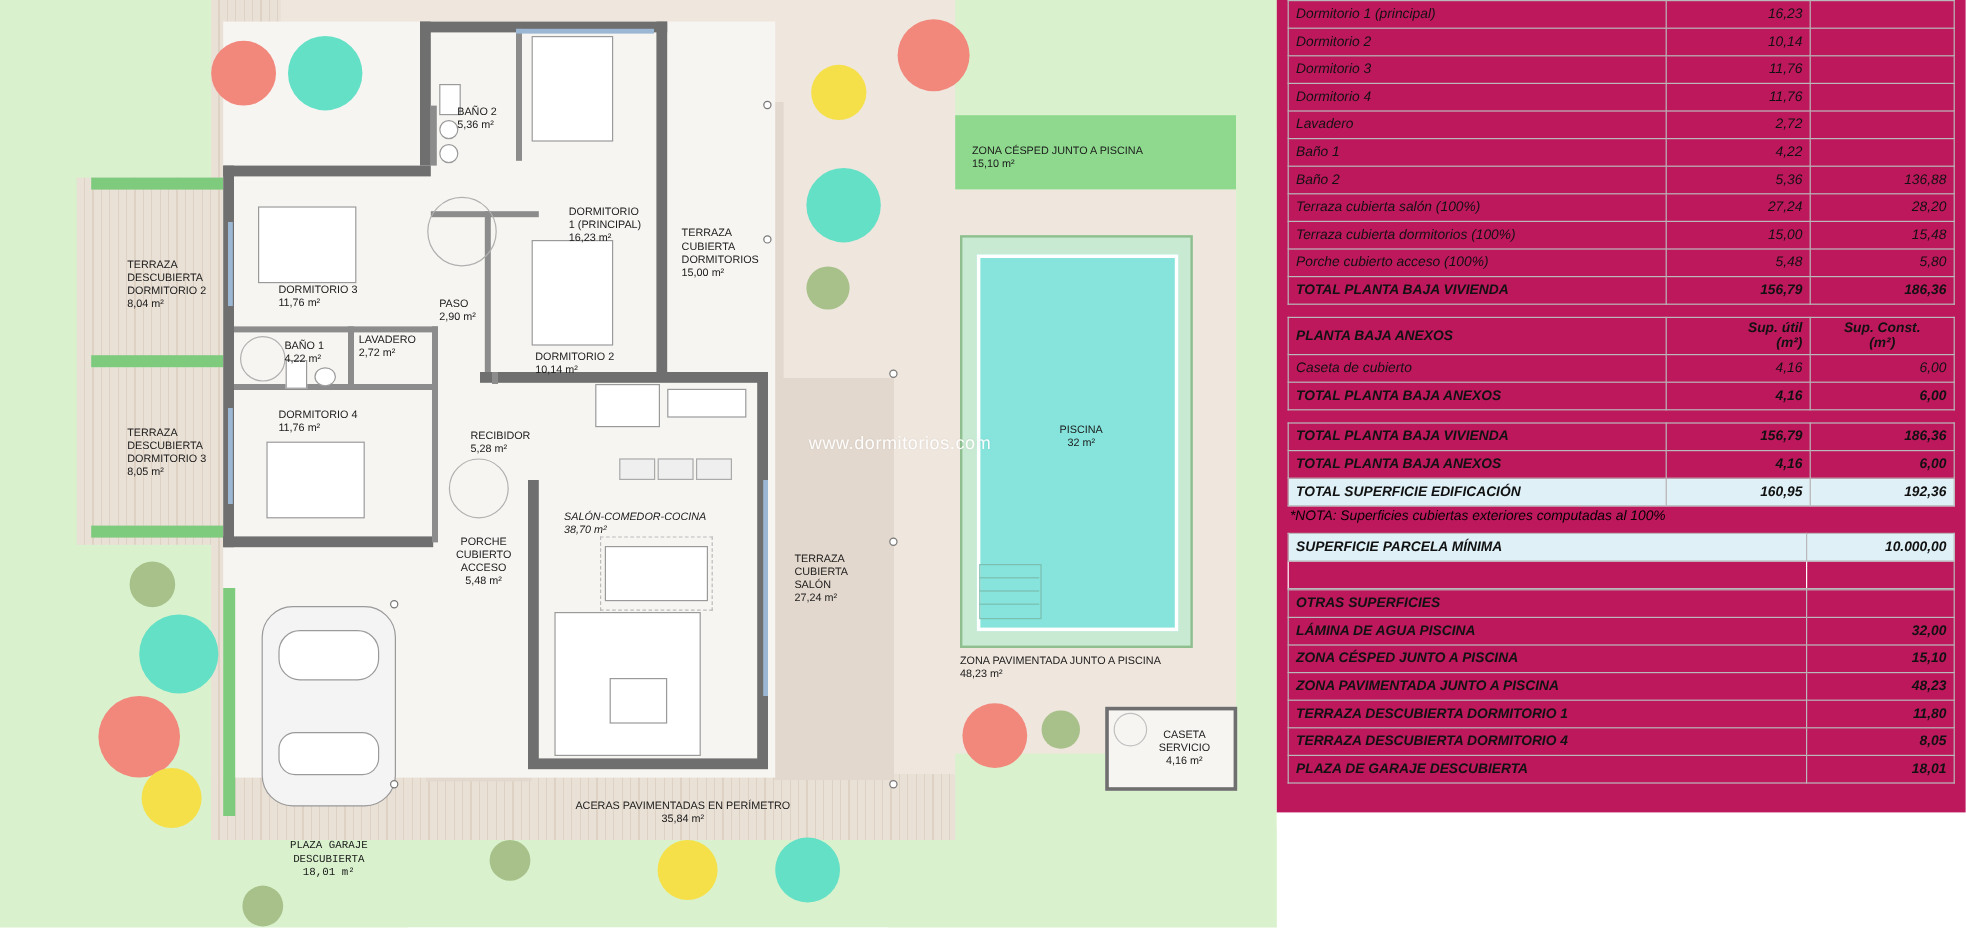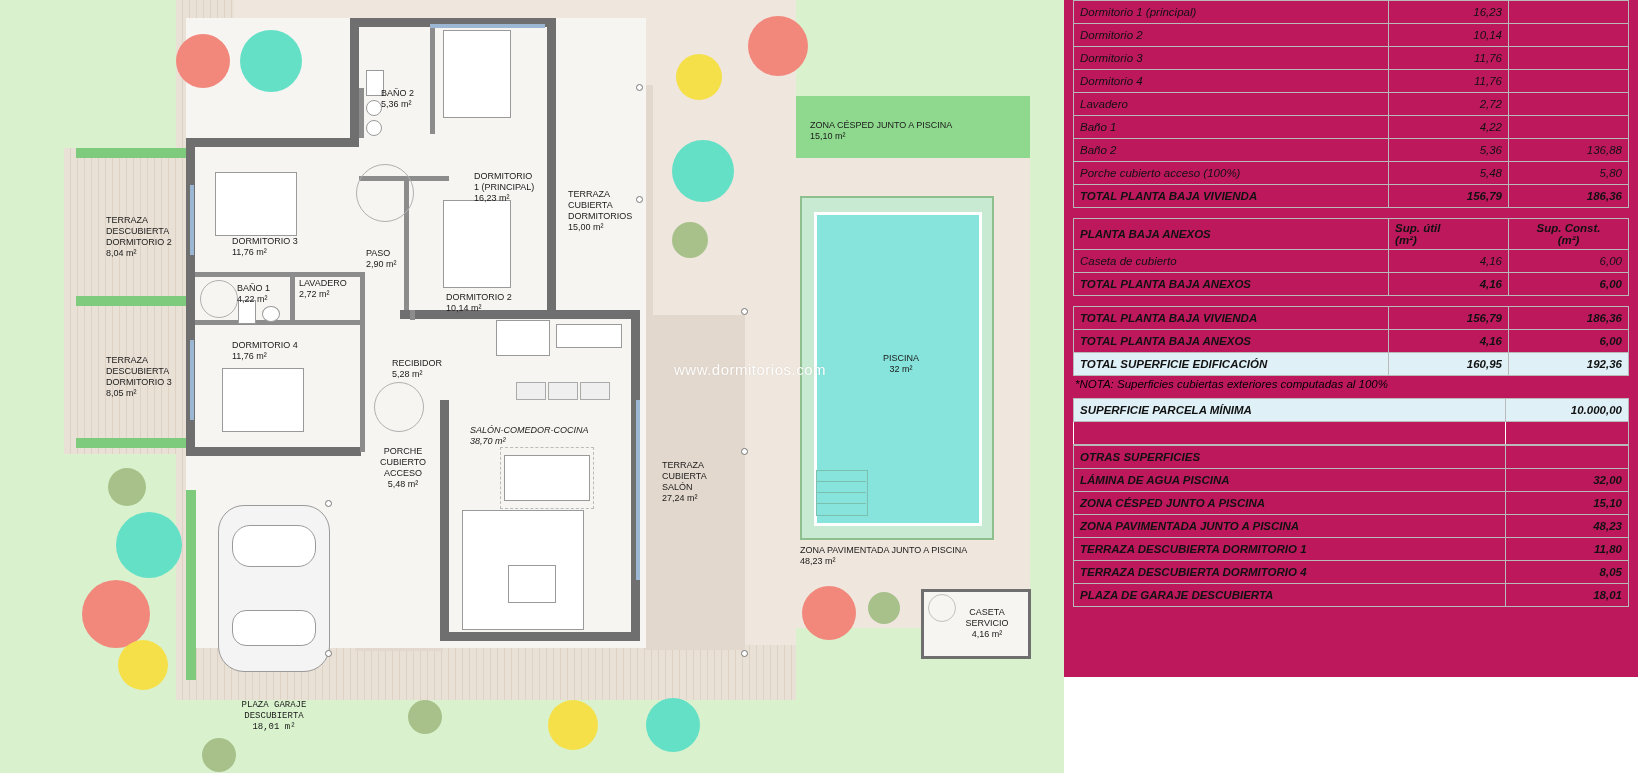"Terraza cubierta salón (100%)" tr { html: none -> <tr> <td>Terraza cubierta salón (100%)</td> <td>27,24</td> <td>28,20</td> </tr> }
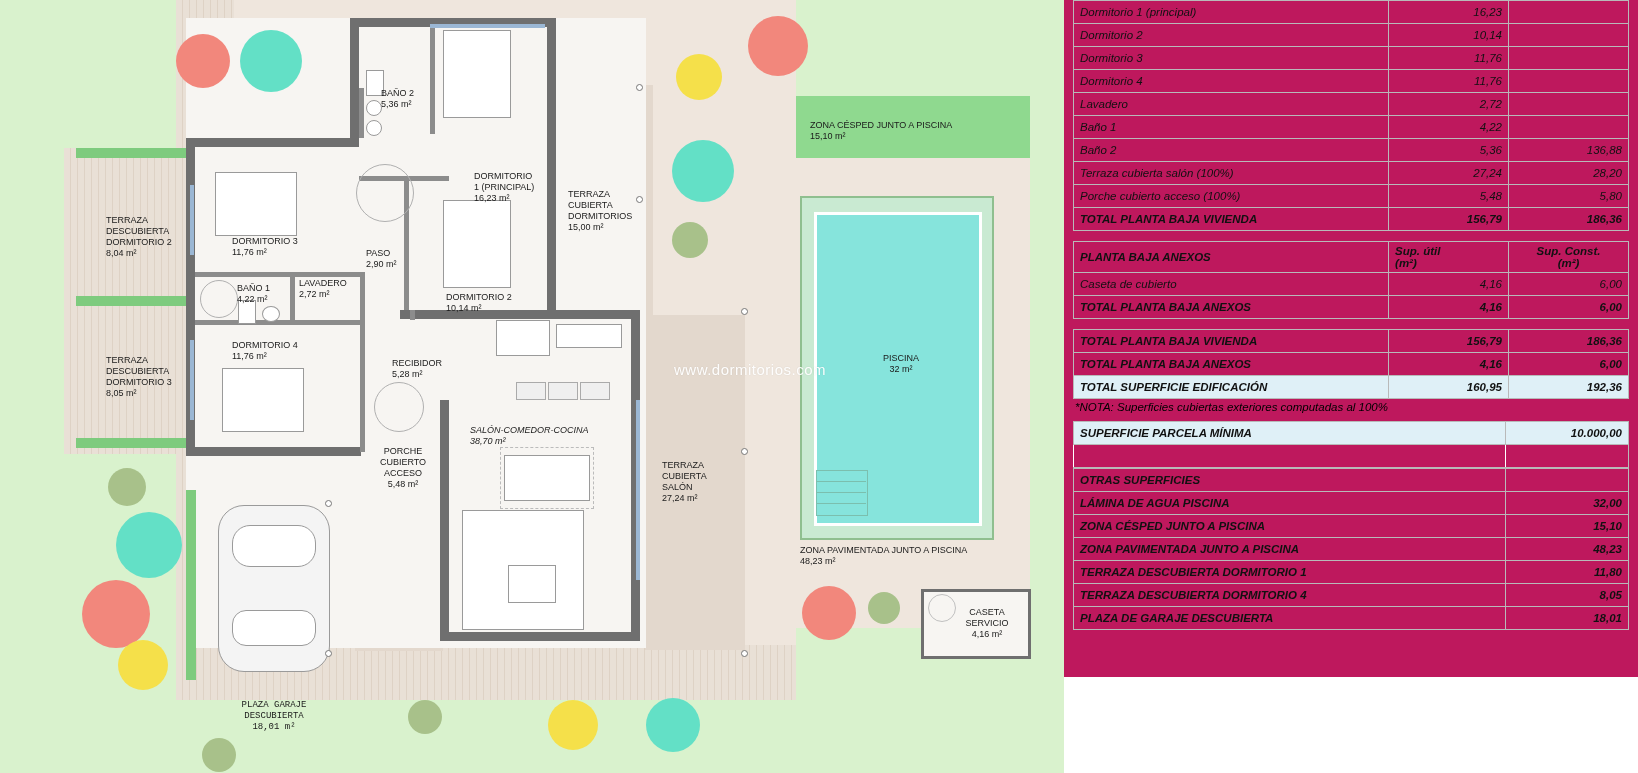"Terraza cubierta dormitorios (100%)" tr { html: none -> <tr> <td>Terraza cubierta dormitorios (100%)</td> <td>15,00</td> <td>15,48</td> </tr> }
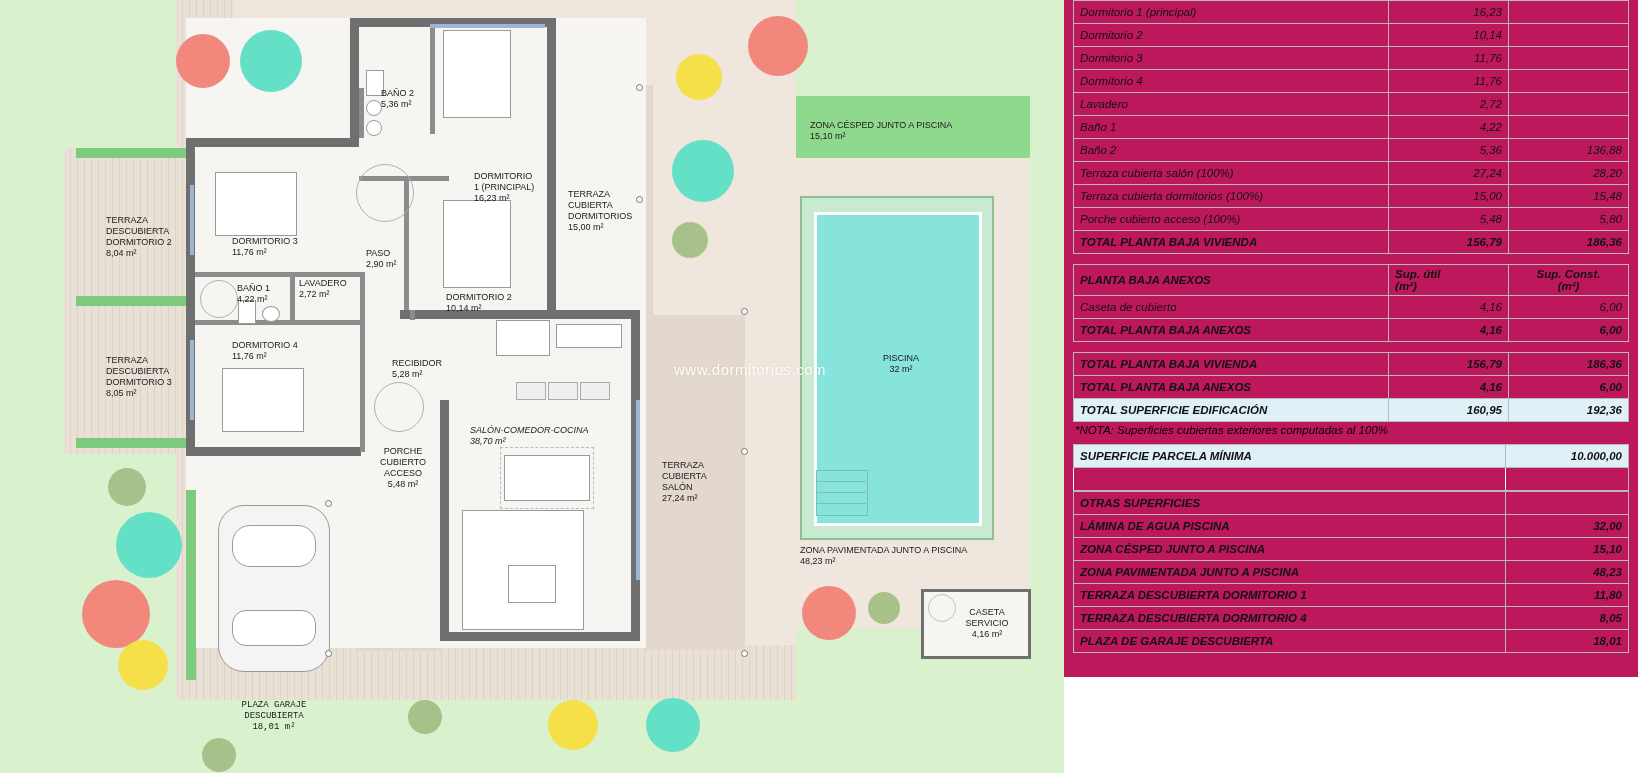"Sup. útil" td.num { text-align: left -> right }
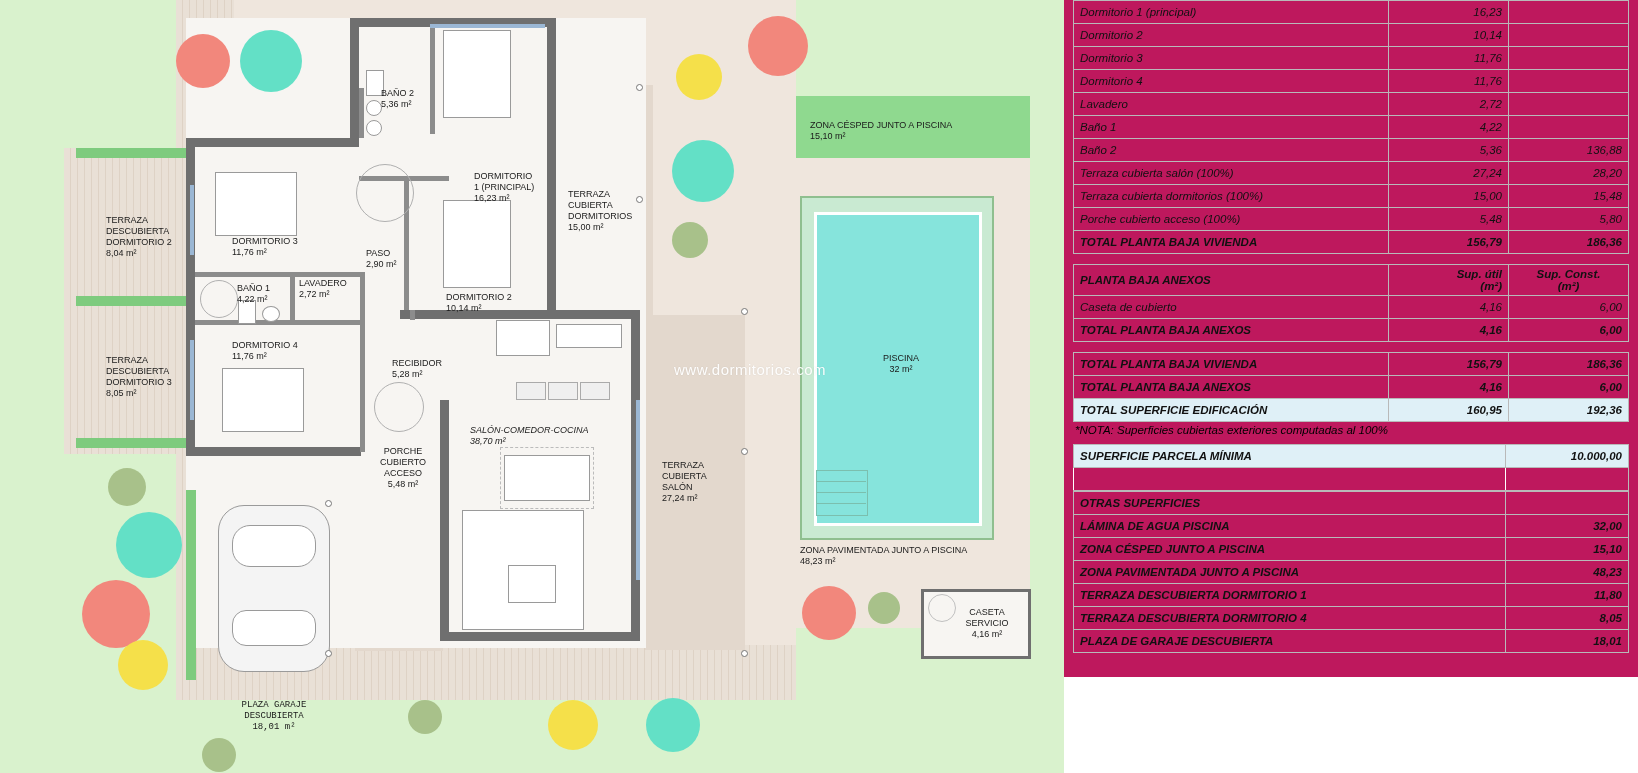"ACERAS PAVIMENTADAS EN PERÍMETRO" div.lbl { html: none -> <div>ACERAS PAVIMENTADAS EN PERÍMETRO 35,84 m²</div> }
